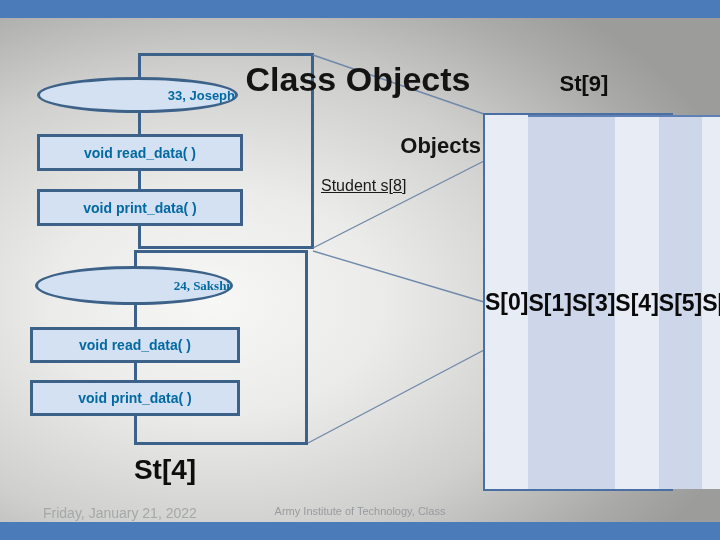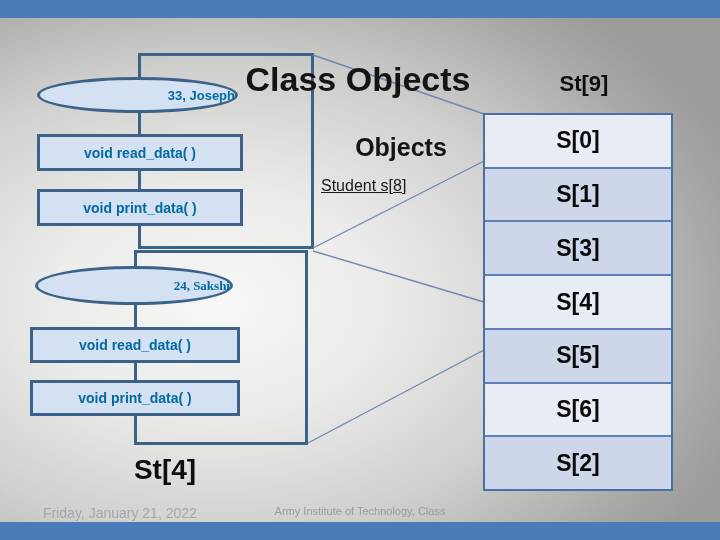"Objects" .center-bold { font-size: 25px -> 22px; text-align: center -> right }
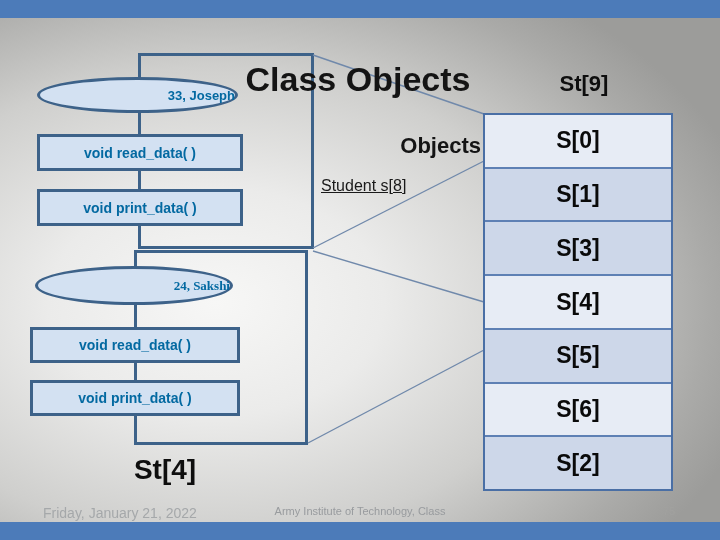"S[0]" .array { flex-direction: column -> row }
